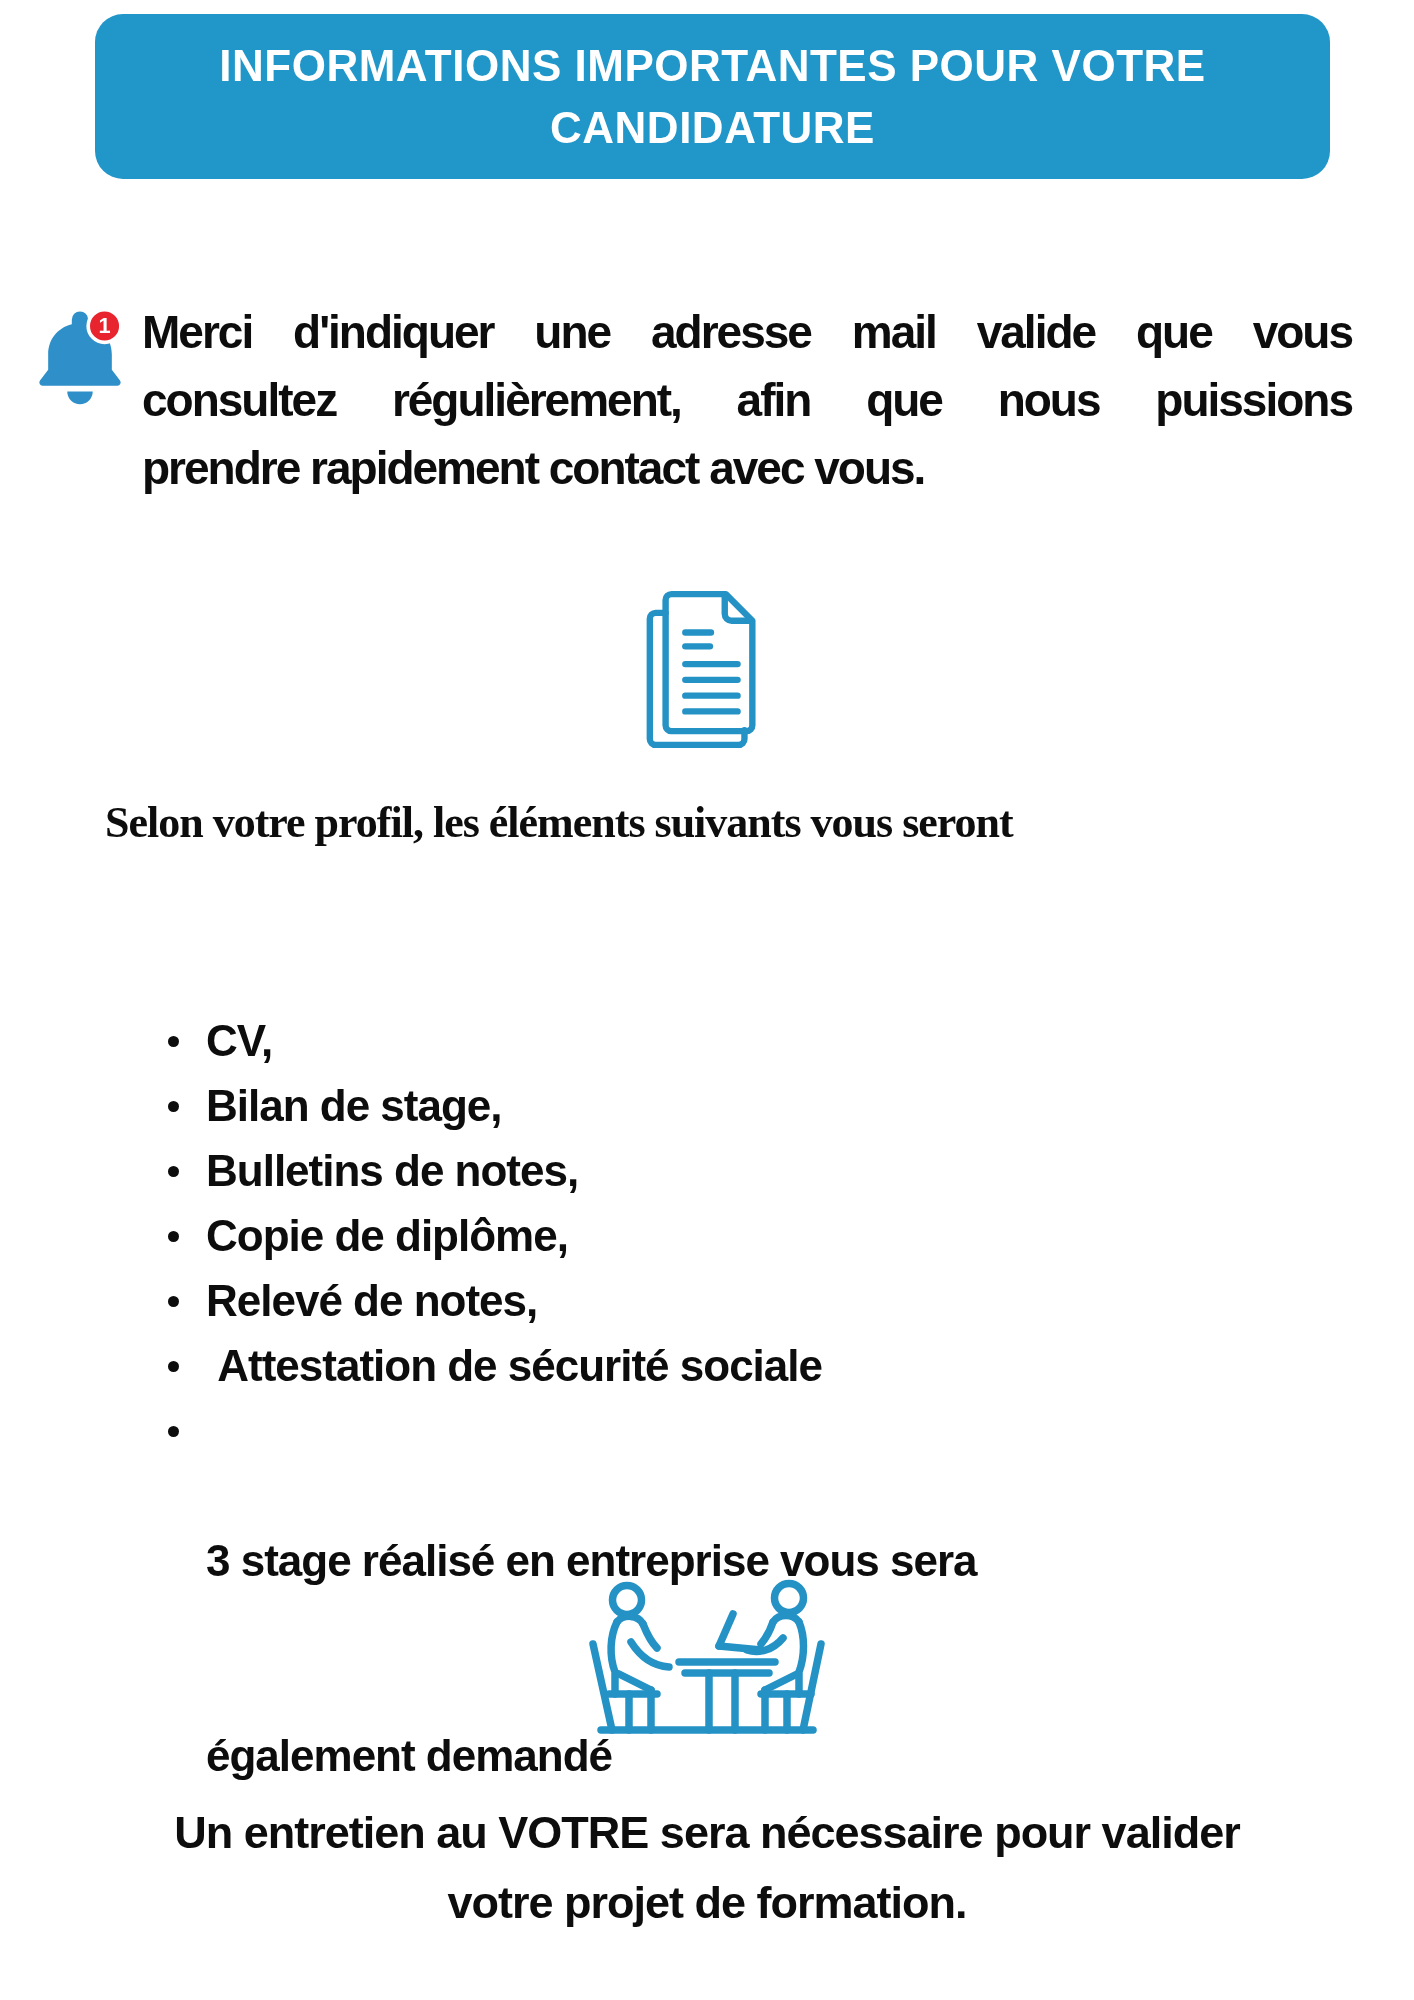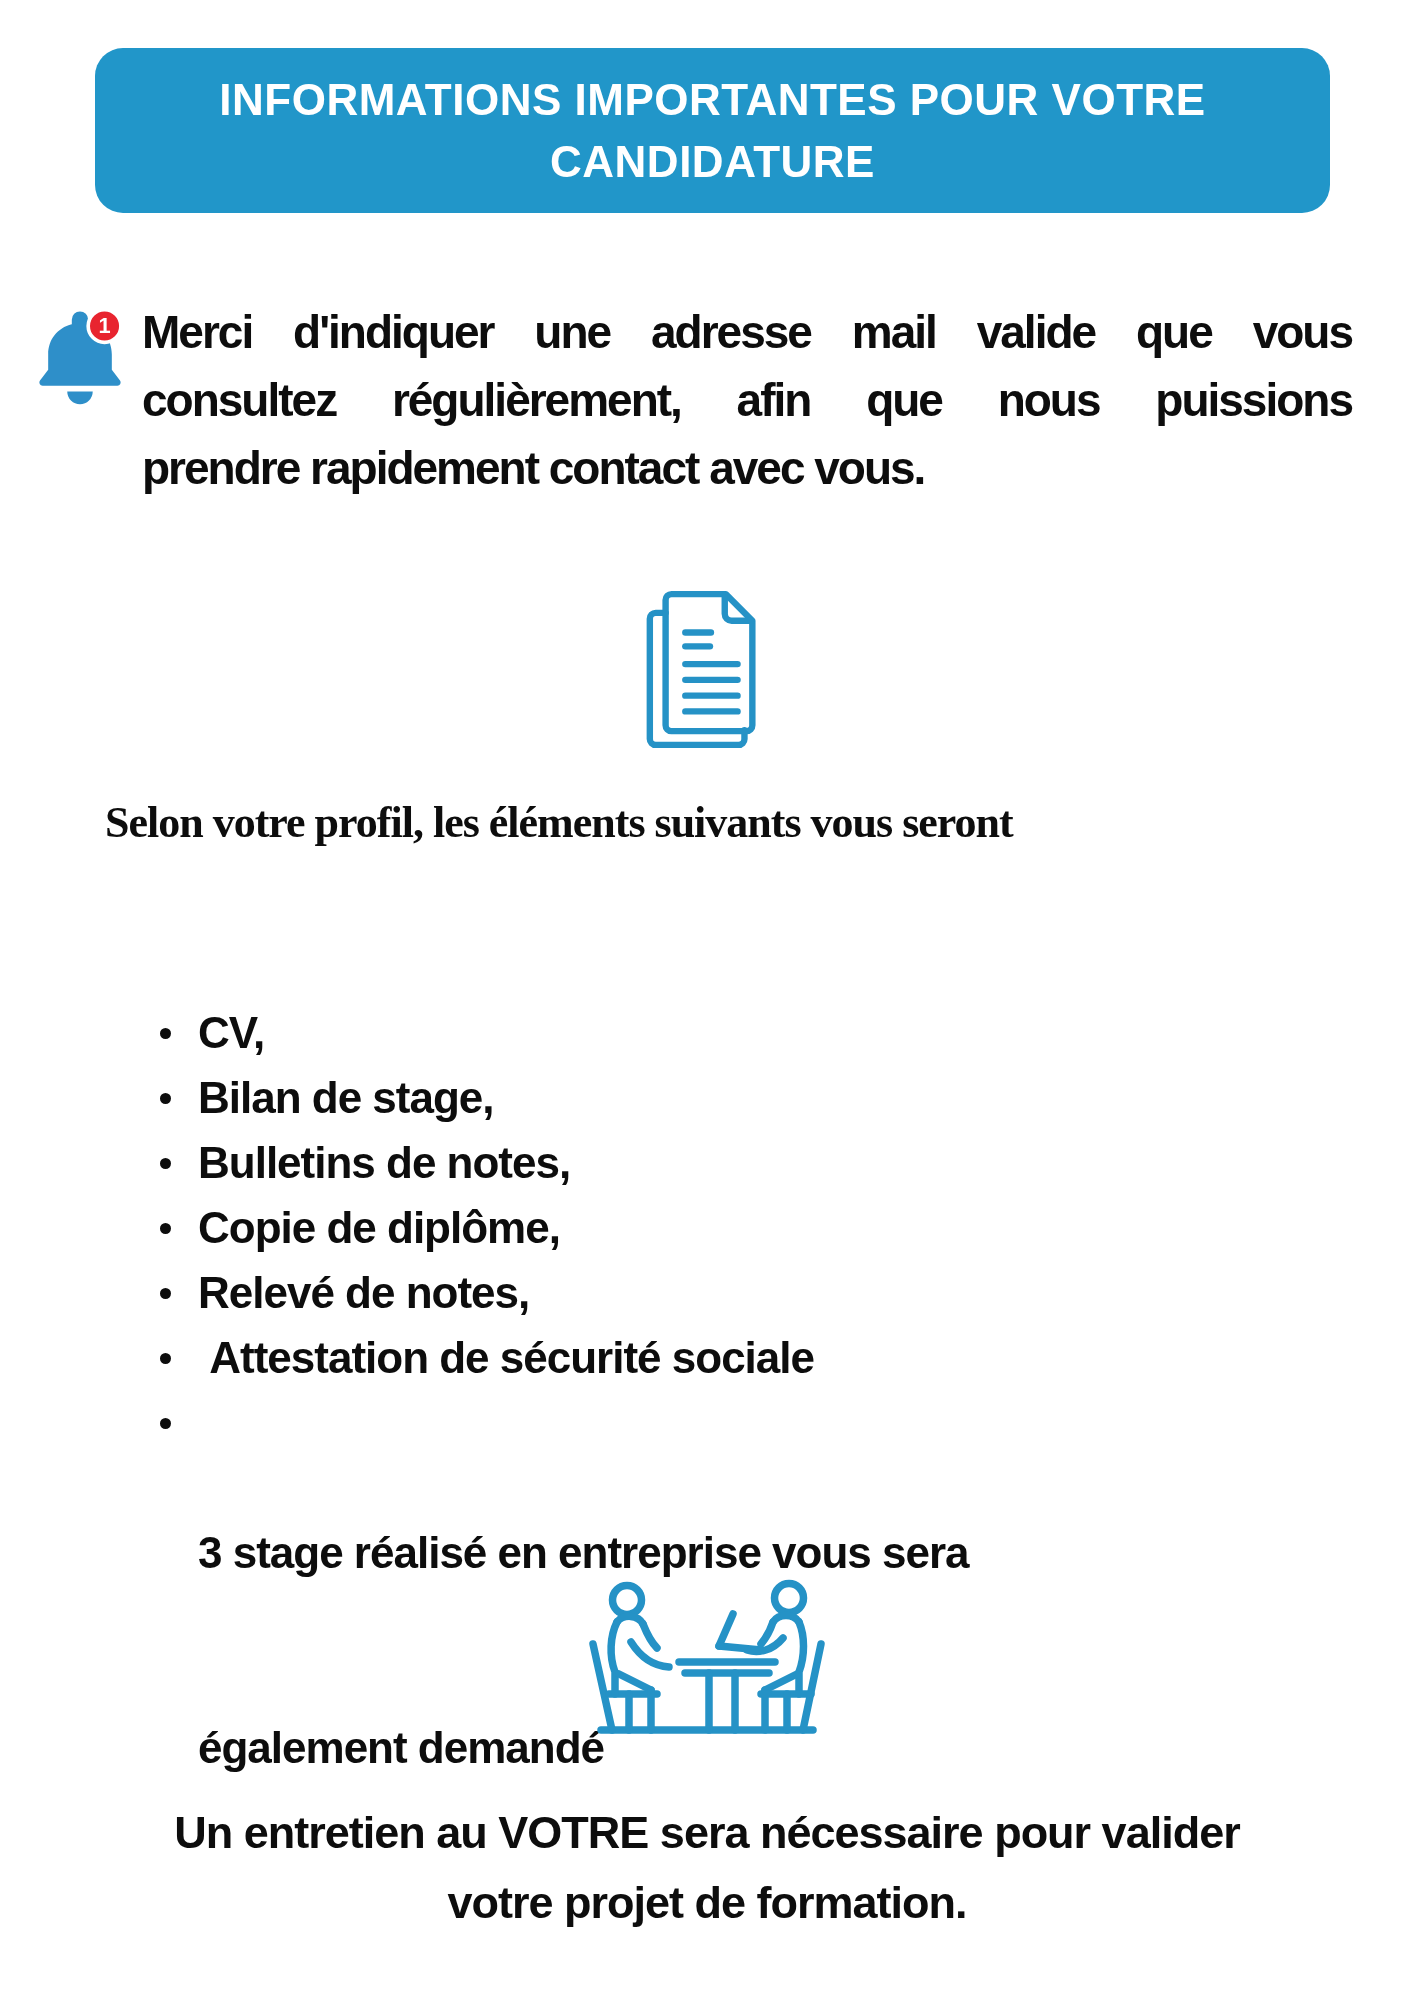"INFORMATIONS IMPORTANTES POUR VOTRE" .banner { top: 48px -> 14px }
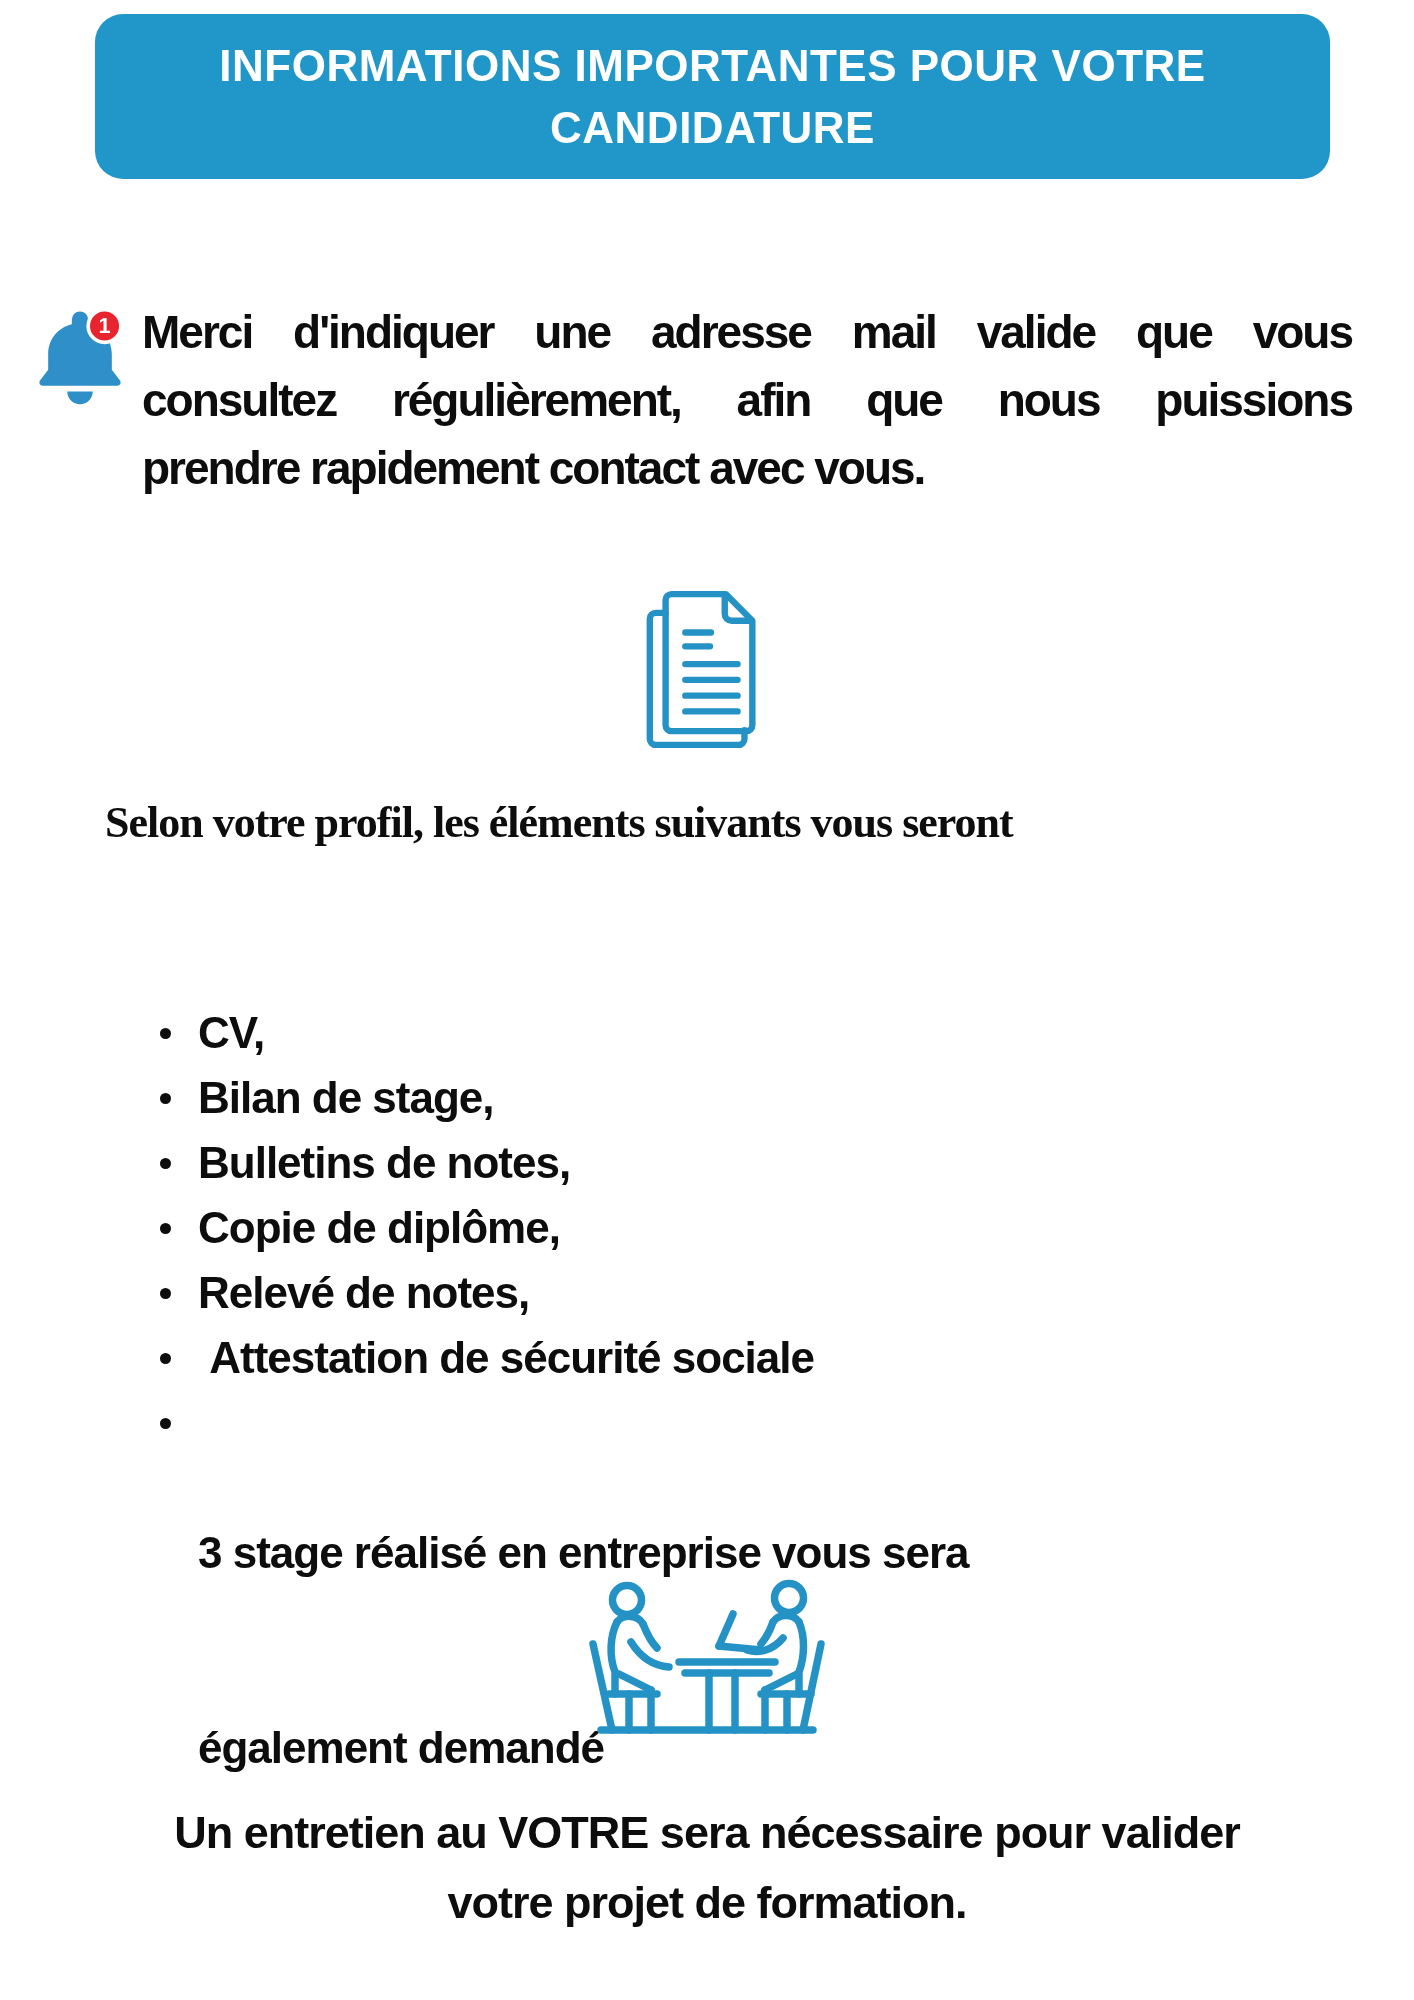"CV," .doc-list { margin: 8px -> 16px }
